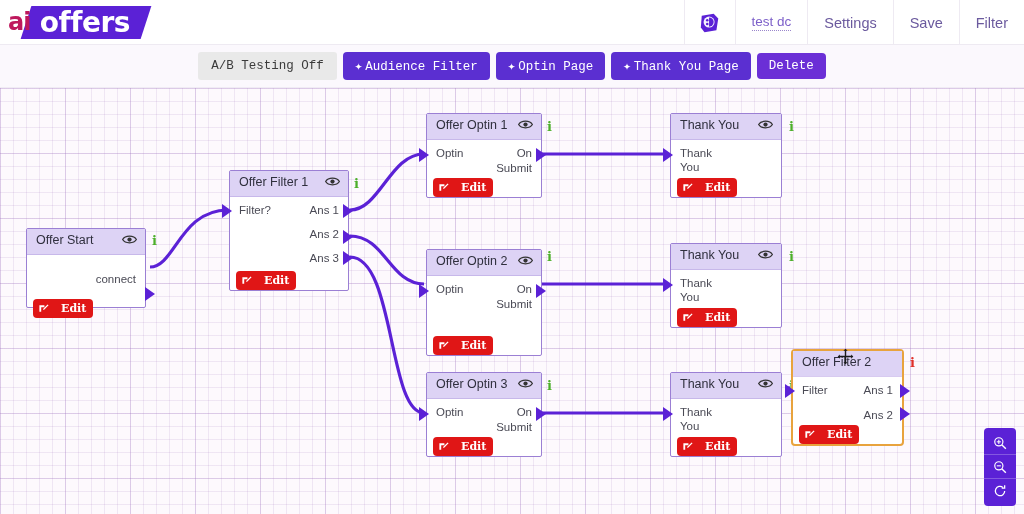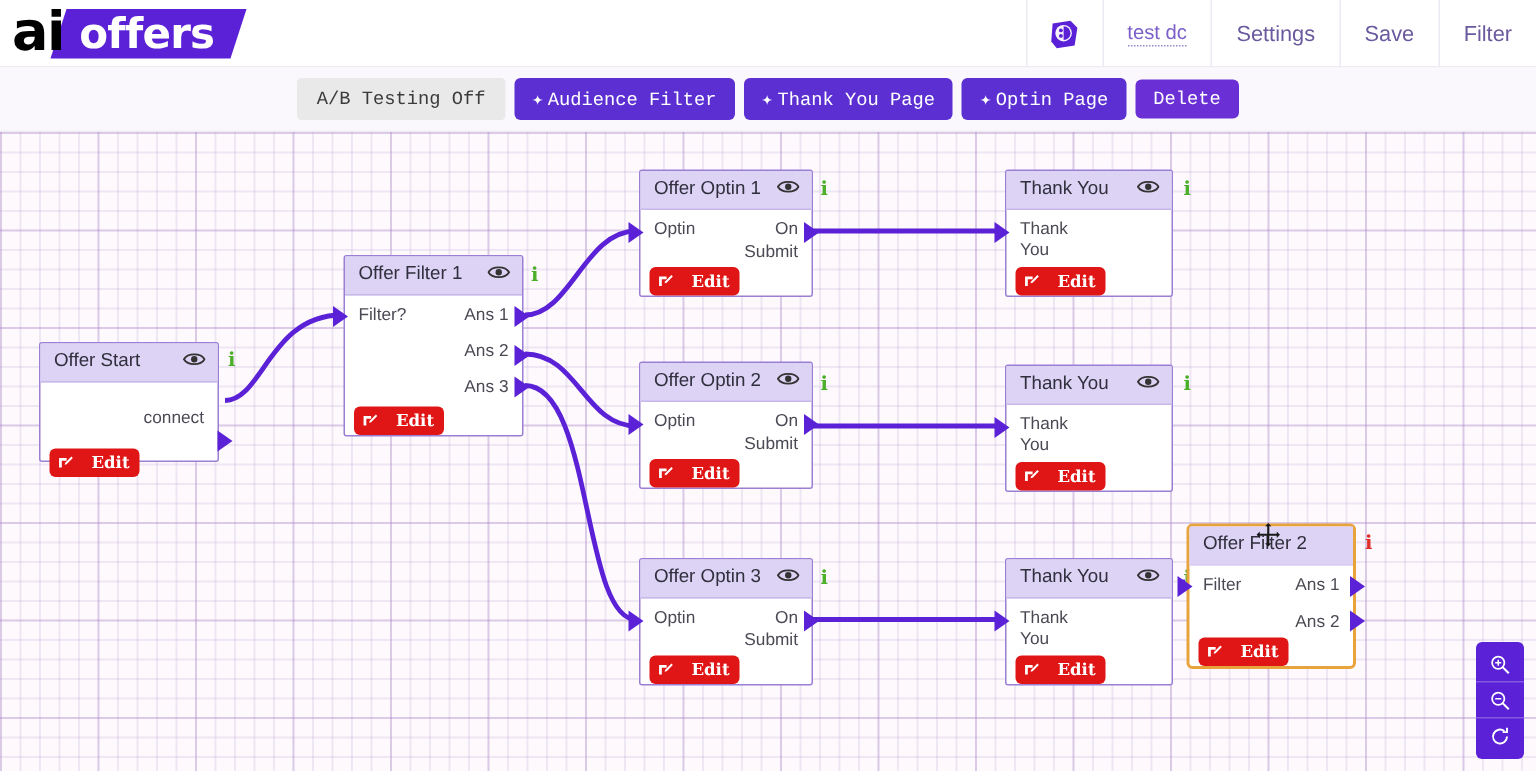"ai" .logo-ai { color: #000000 -> #be185d; font-size: 36px -> 24px }
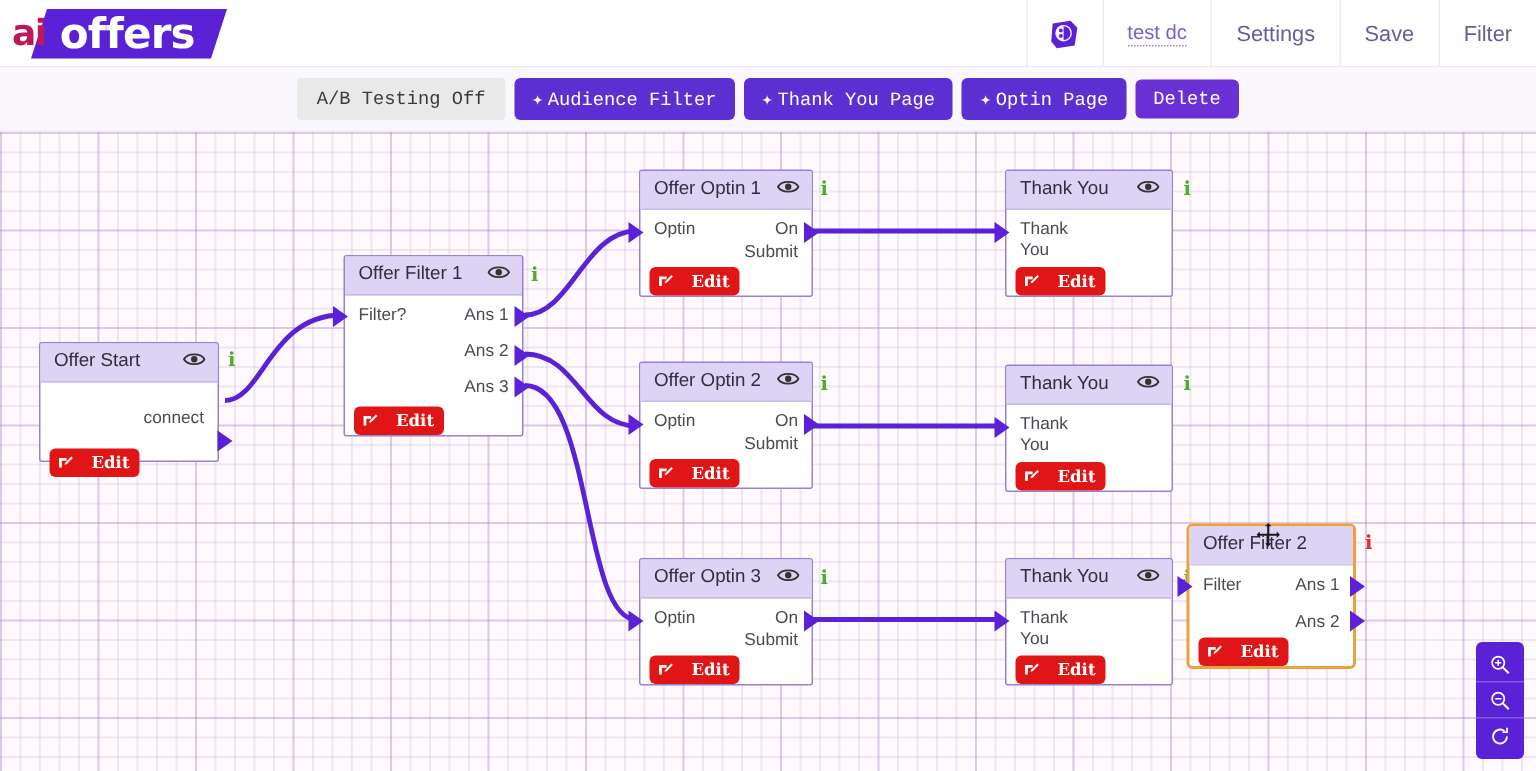"✦ Thank You Page" button.tb-btn { order: before "✦ Optin Page" -> after "✦ Optin Page" }
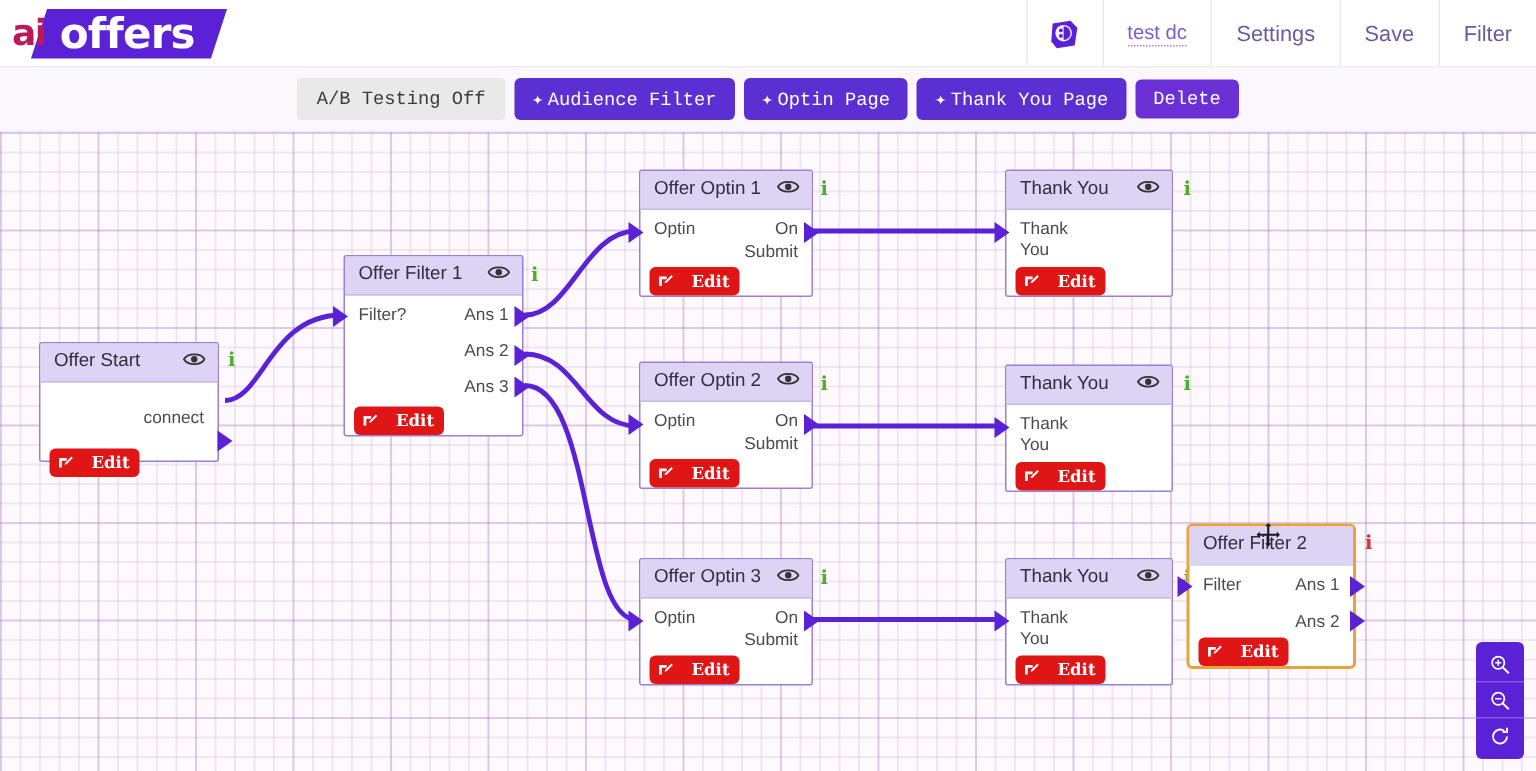"Offer Optin 2" div.node { height: 85px -> 107px; top: 153px -> 161px }
